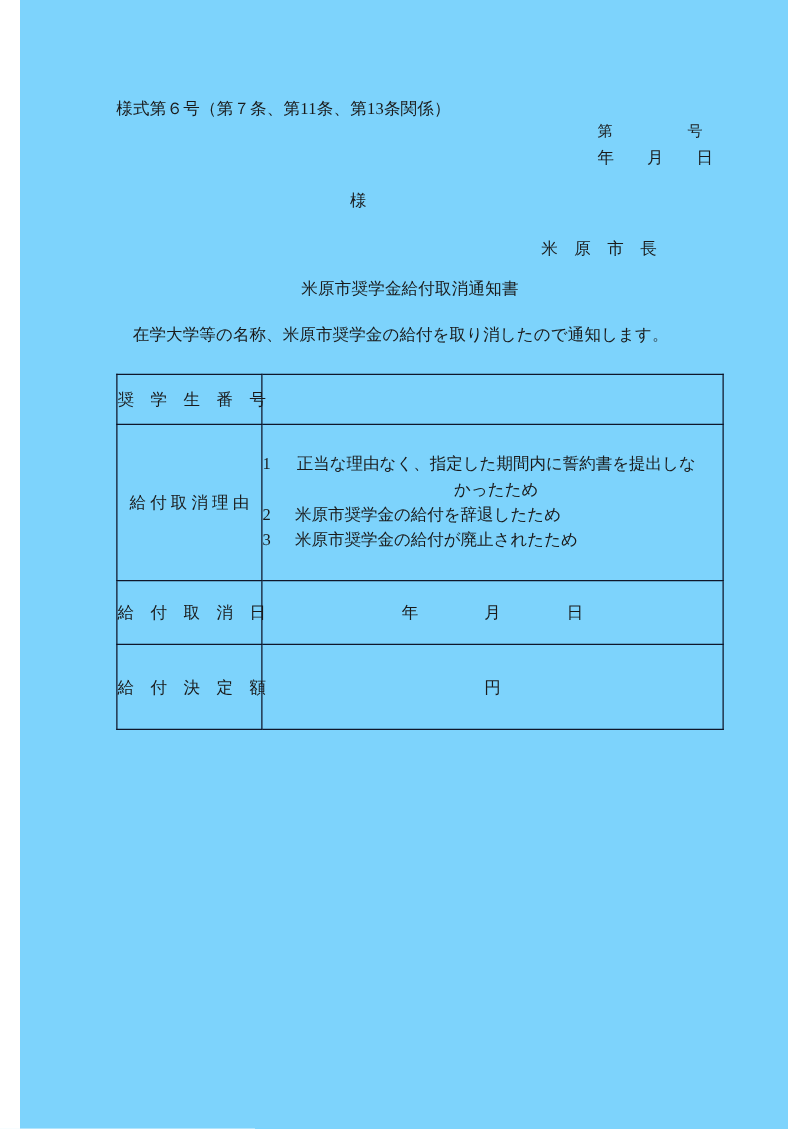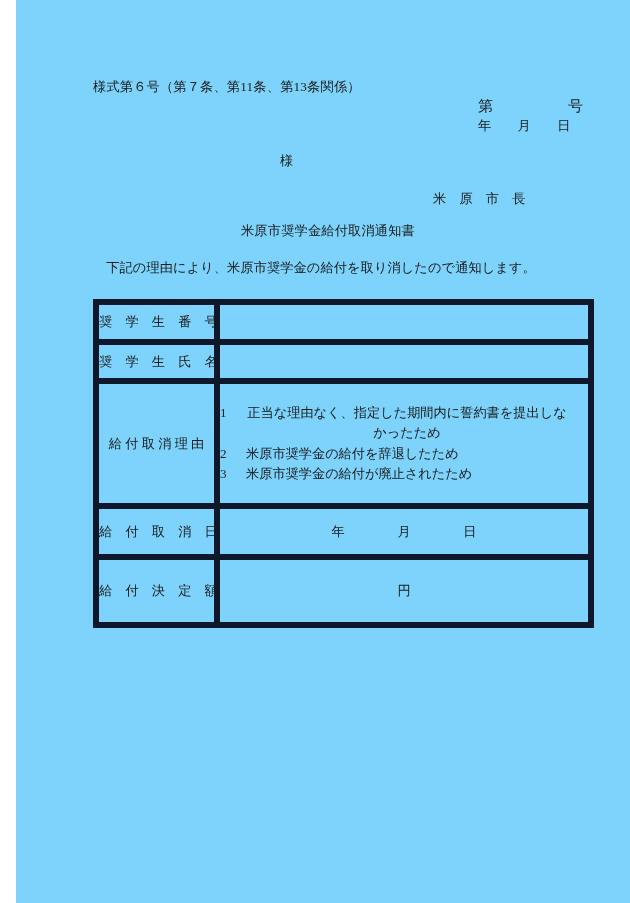"第 号" .doc-number { font-size: 15px -> 12px }
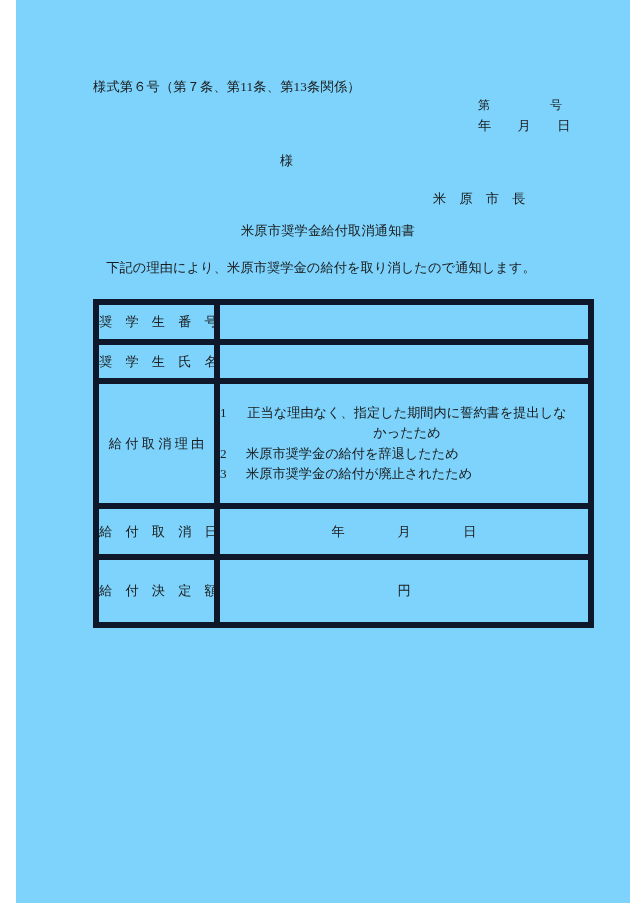"下記の理由により、米原市奨学金の給付を取り消したので通知します。" div.lead-text { text: 下記の理由により -> 在学大学等の名称 }
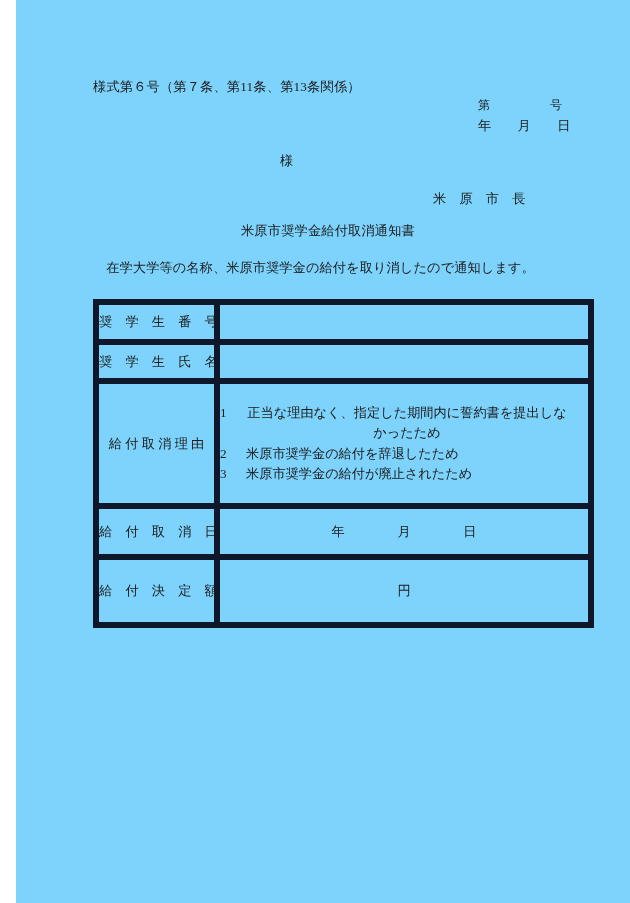"奨 学 生 番 号" .form-table td { border: 6px solid #0f172a -> 1px solid #0f172a }
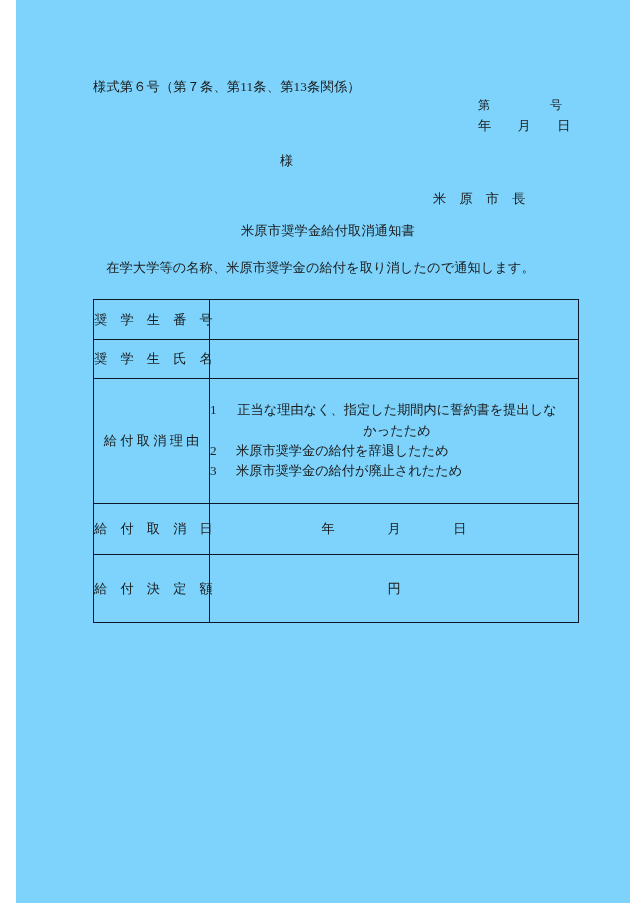"奨 学 生 氏 名" tr.r-name { html: <tr> <td> <span>奨 学 生 氏 名</span> </td> <td> <span></span> </td> </tr> -> none }
